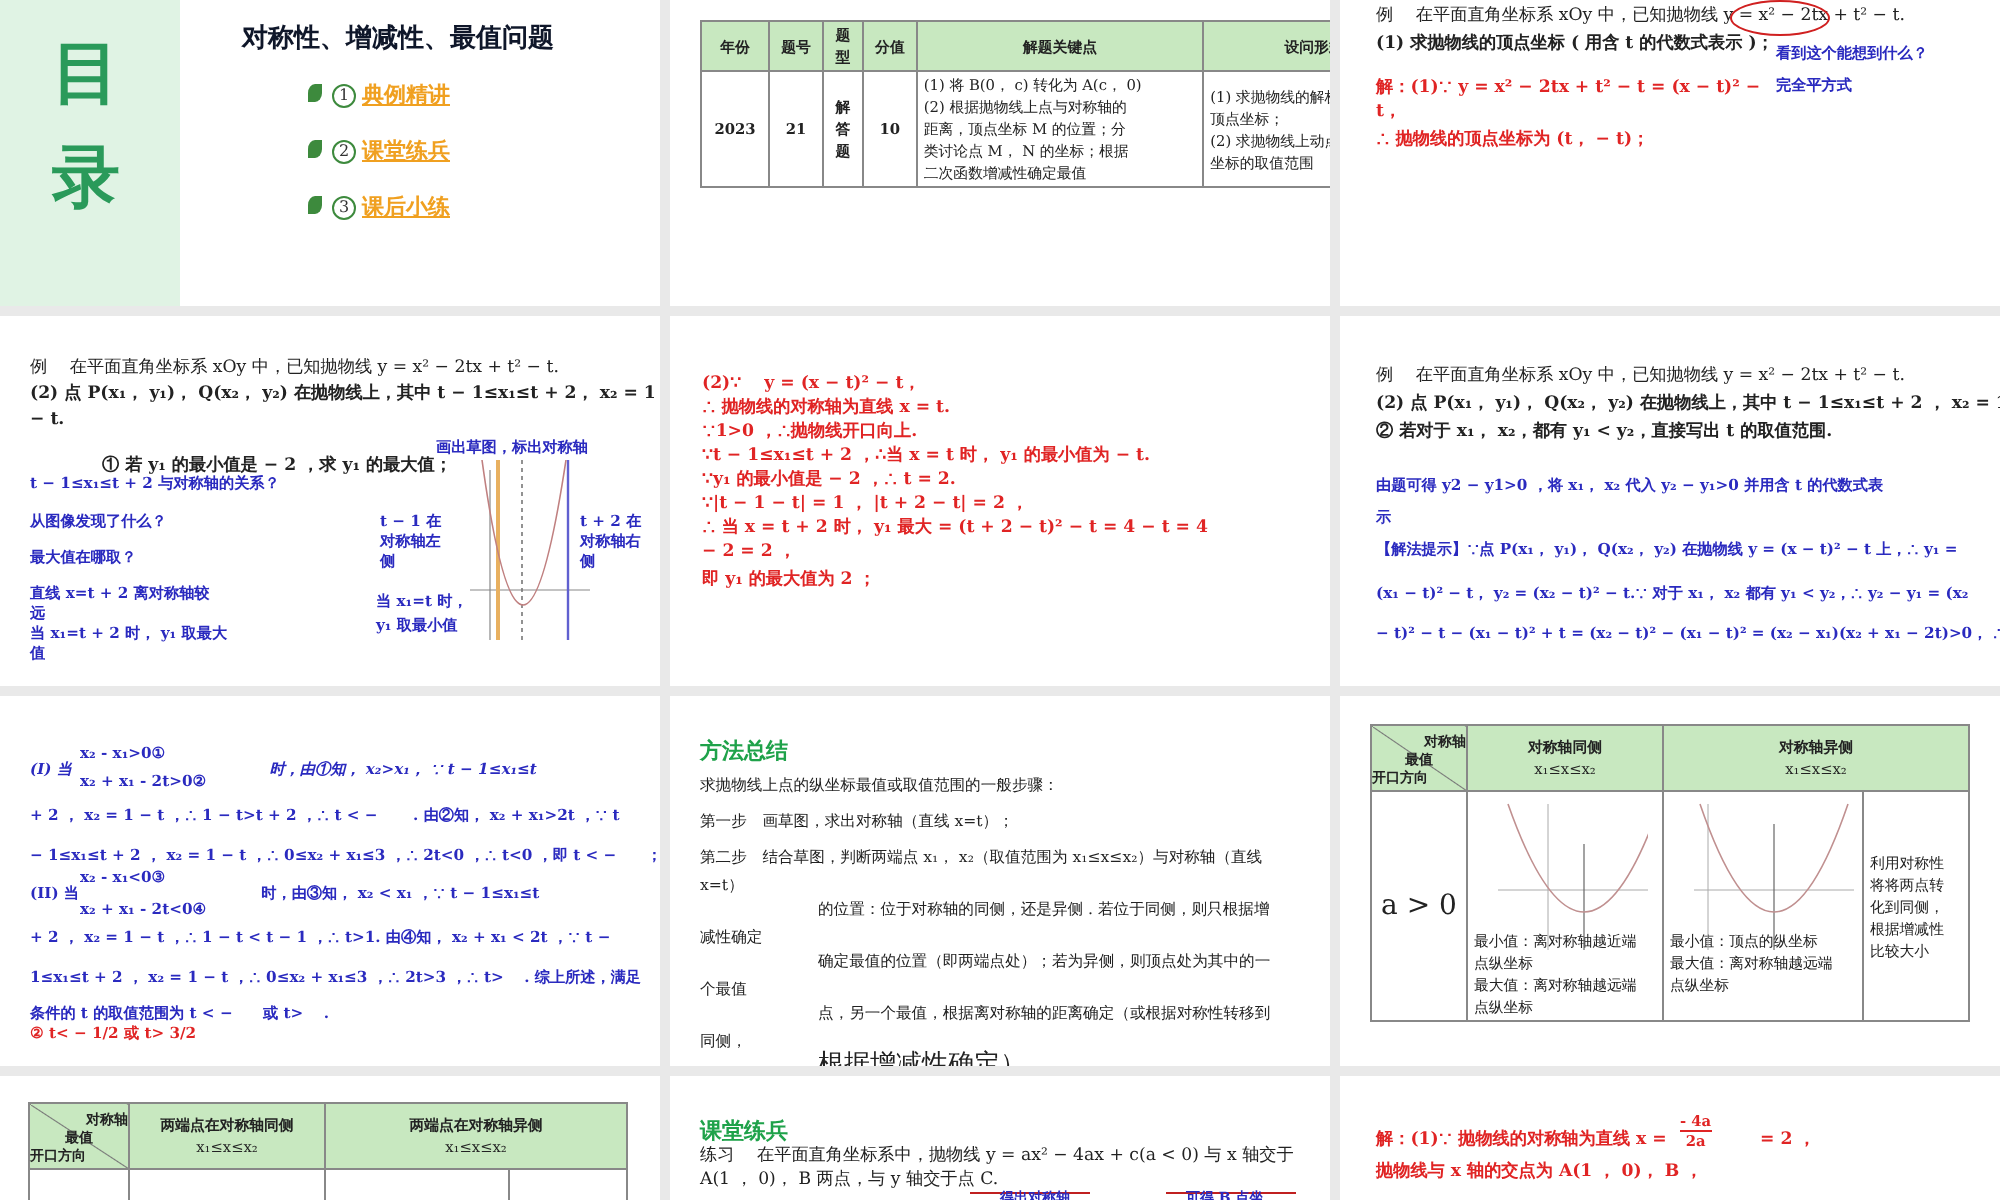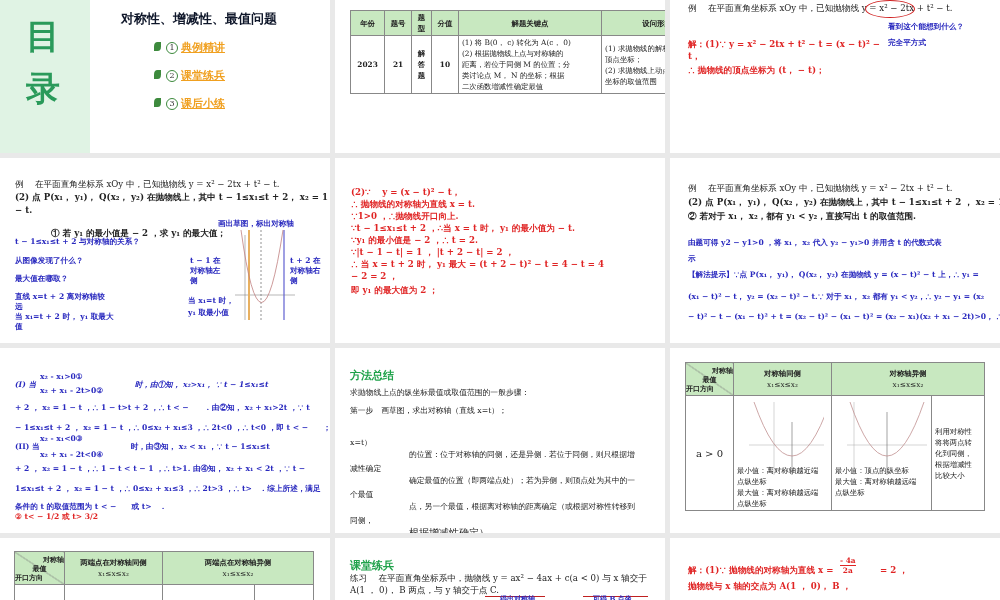"(1) 求抛物线的顶点坐标 ( 用含 t" div.txt { html: none -> <div>(1) 求抛物线的顶点坐标 ( 用含 t 的代数式表示 )；</div> }
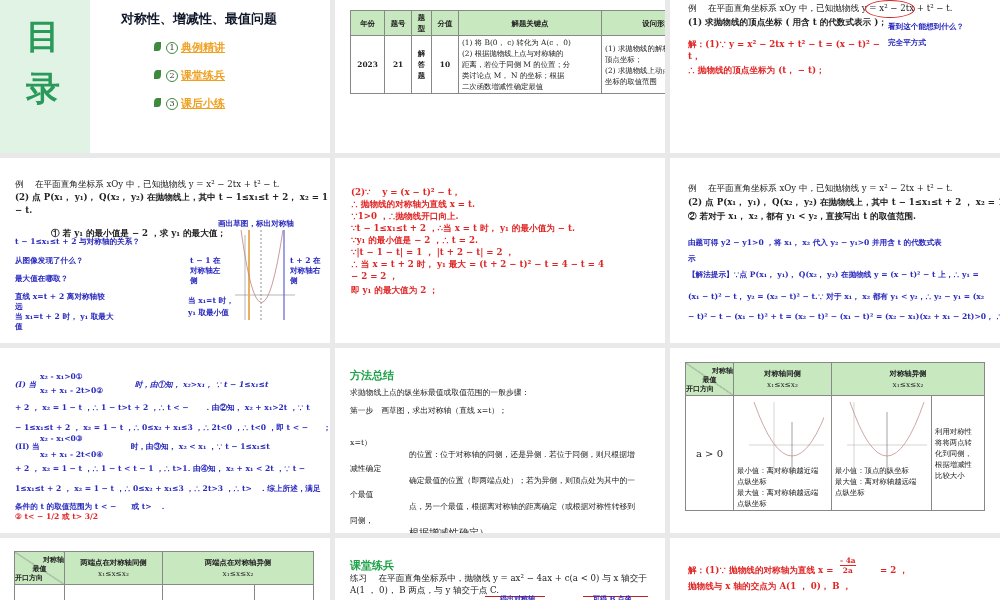"距离，若位于同侧 M 的位置；分" div { text: 若位于同侧 -> 顶点坐标 }
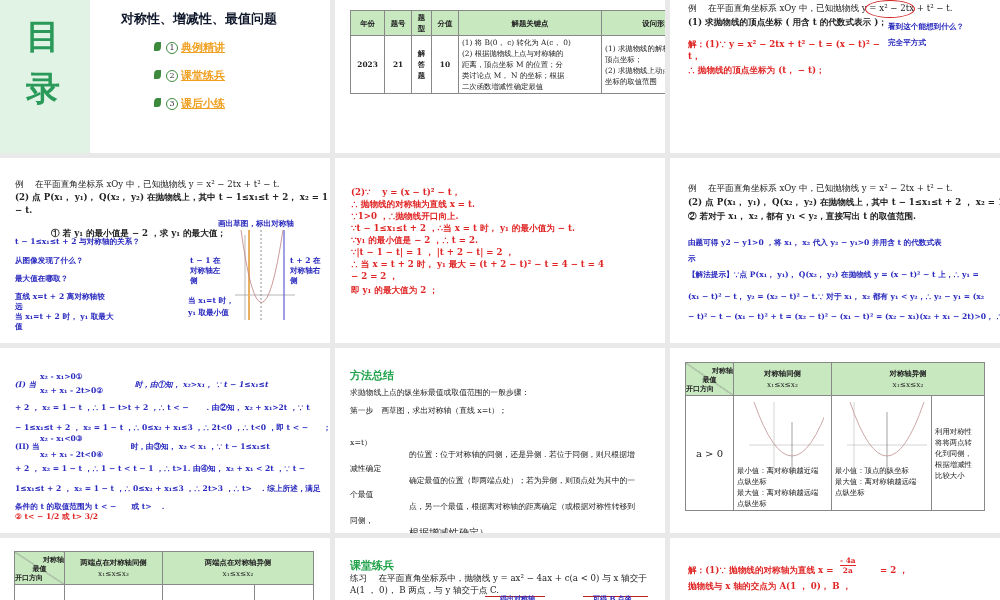"第二步 结合草图，判断两端点 x₁， x₂（取值范围为" div.txt { html: none -> <div>第二步 结合草图，判断两端点 x₁， x₂（取值范围为 x₁≤x≤x₂）与对称轴（直线</div> }
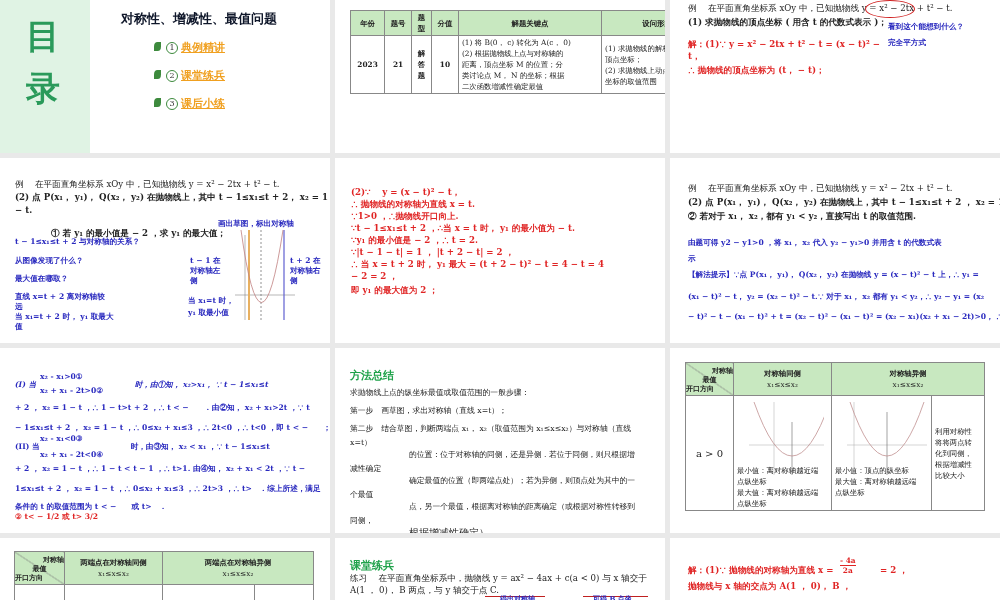"a > 0" td { font-size: 10px -> 14px }
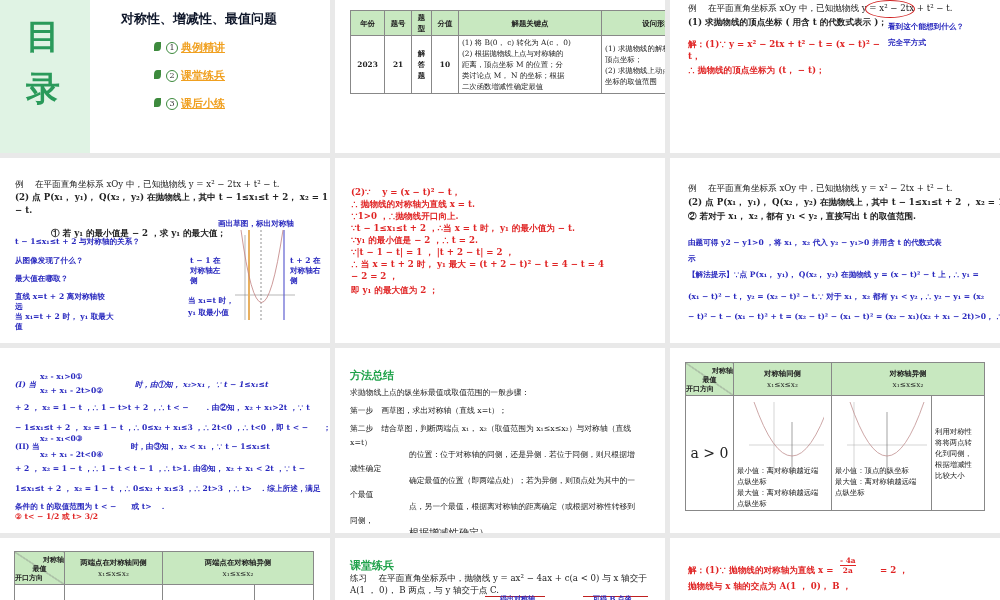"根据增减性确定）." div.txt { font-family: none -> Liberation Mono, monospace; font-size: 10px -> 13px }
